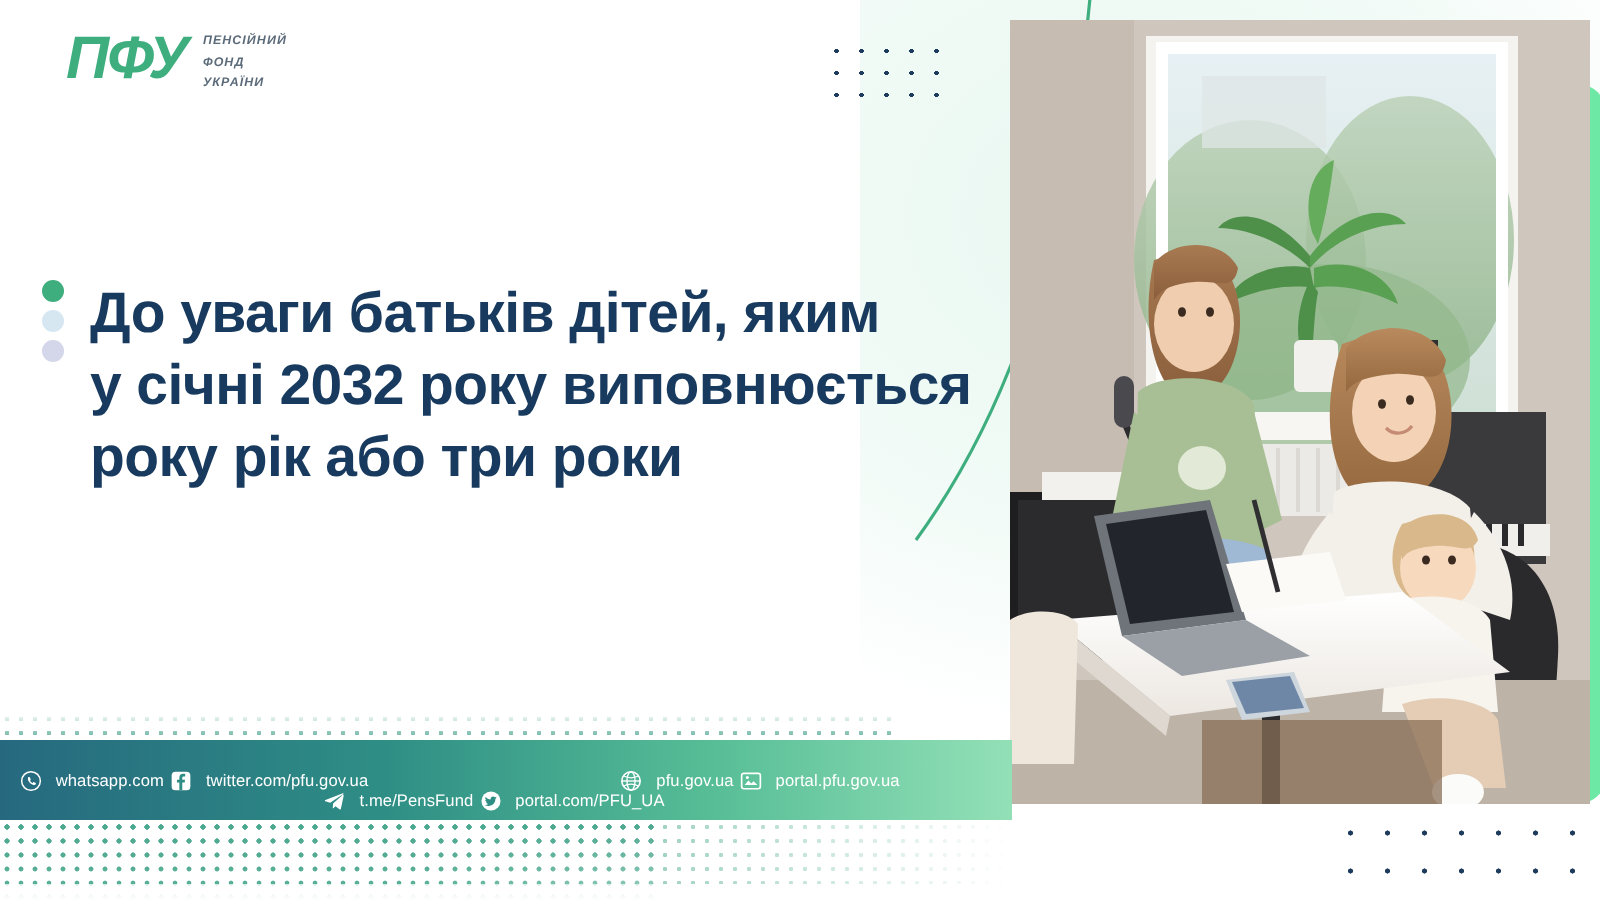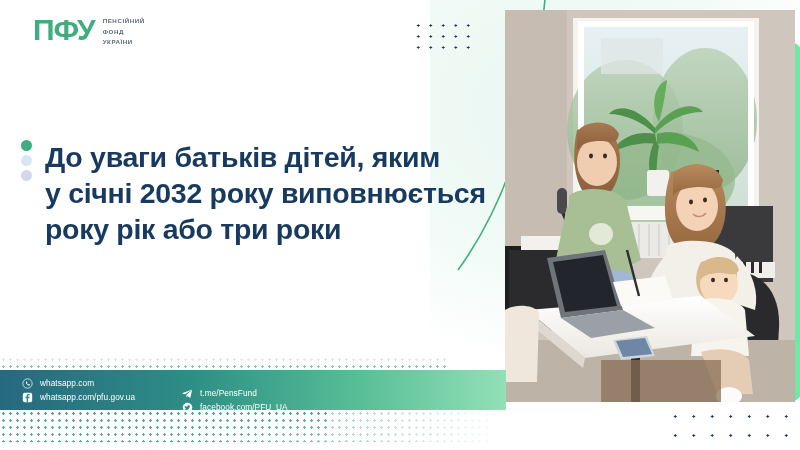"ПФУ" .logo { font-style: none -> italic }
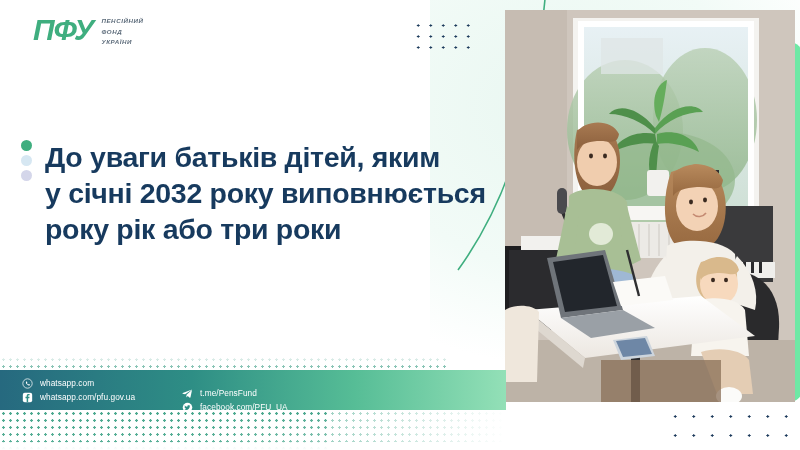"whatsapp.com" .fcol { flex-direction: column -> row }
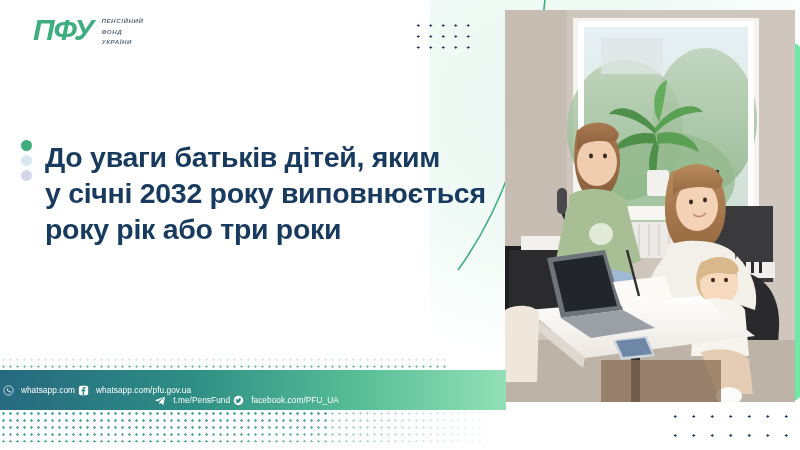"whatsapp.com/pfu.gov.ua" div.flabel { text: whatsapp.com/pfu.gov.ua -> twitter.com/pfu.gov.ua }
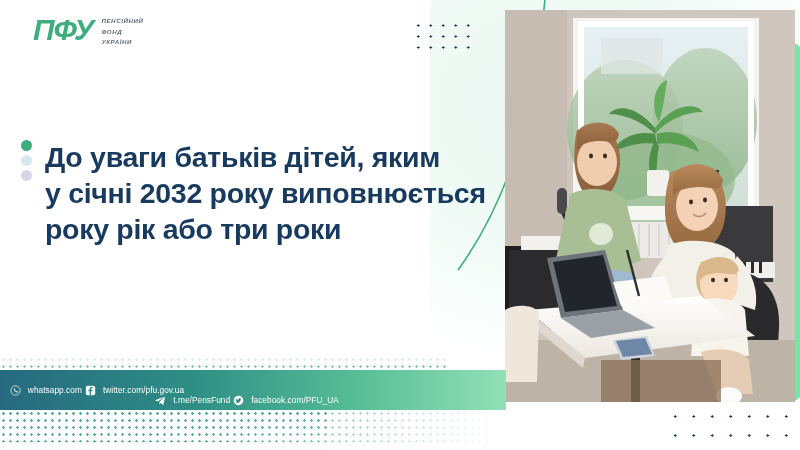"pfu.gov.ua" div.fcol { html: none -> <div> <div> <svg> <circle></circle> <ellipse></ellipse> <line></line> <path></path> <path></path> </svg> <div>pfu.gov.ua</div> </div> <div> <svg> <rect></rect> <path></path> <circle></circle> </svg> <div>portal.pfu.gov.ua</div> </div> </div> }
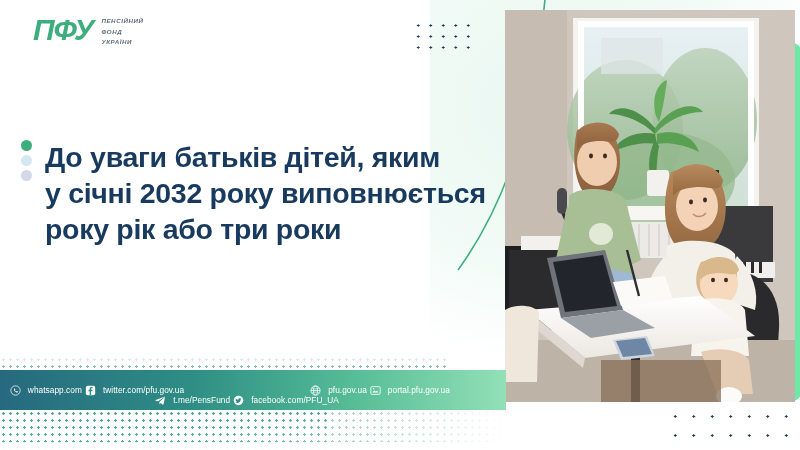"facebook.com/PFU_UA" div.flabel { text: facebook.com/PFU -> portal.com/PFU }
